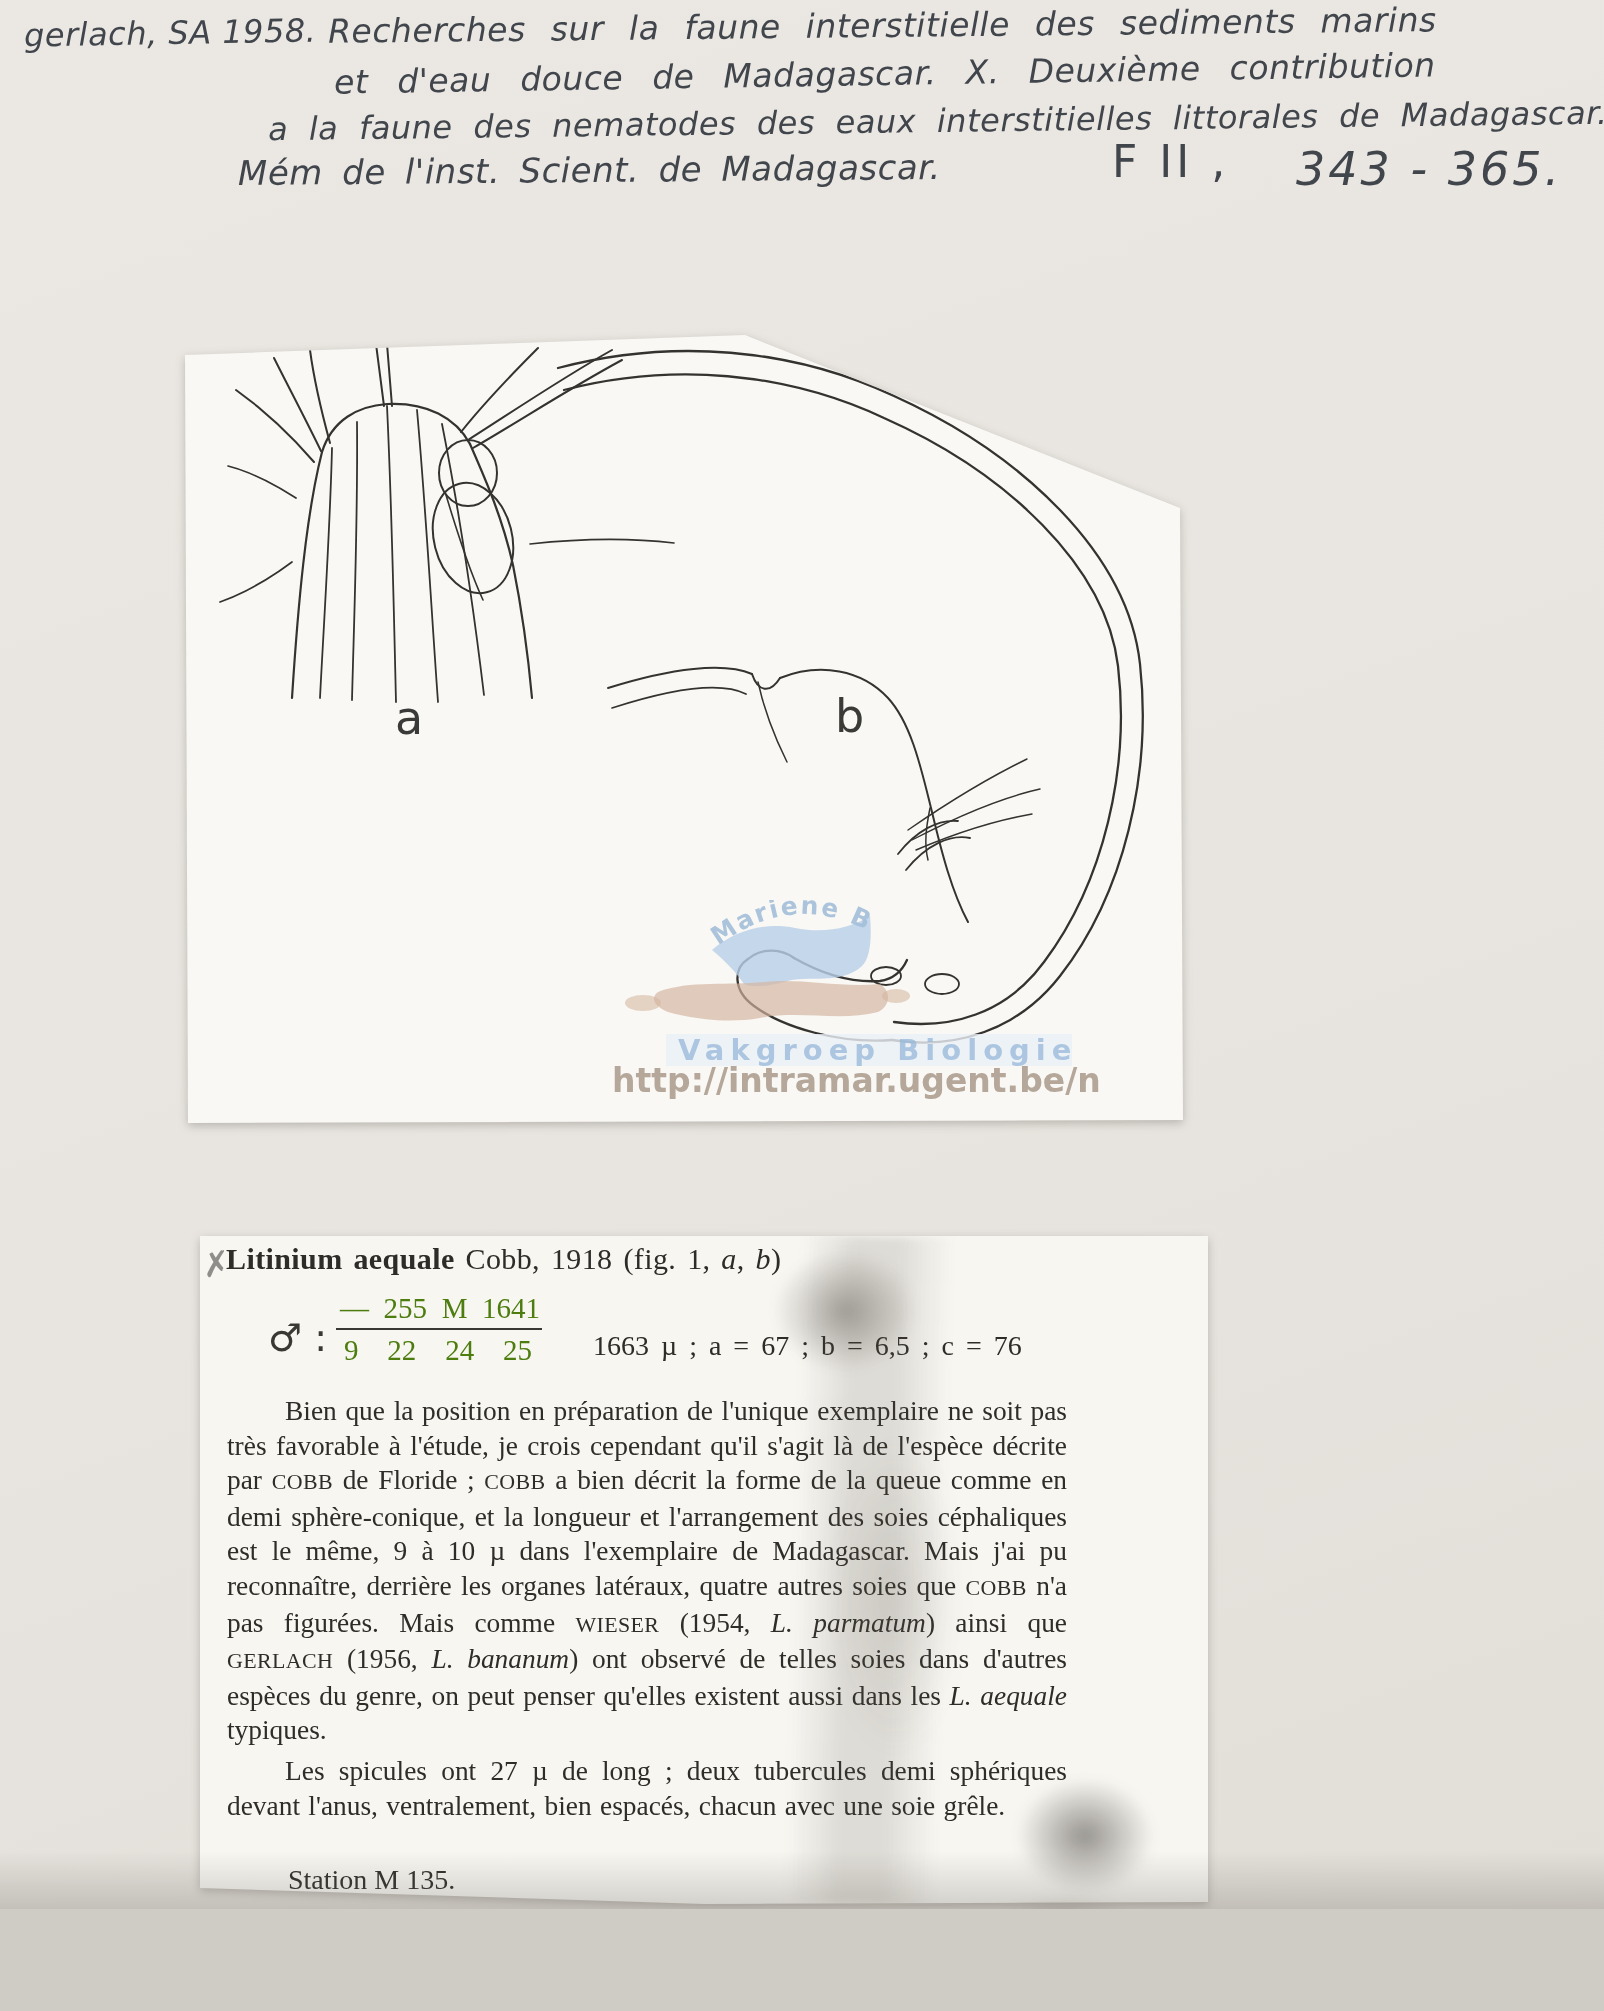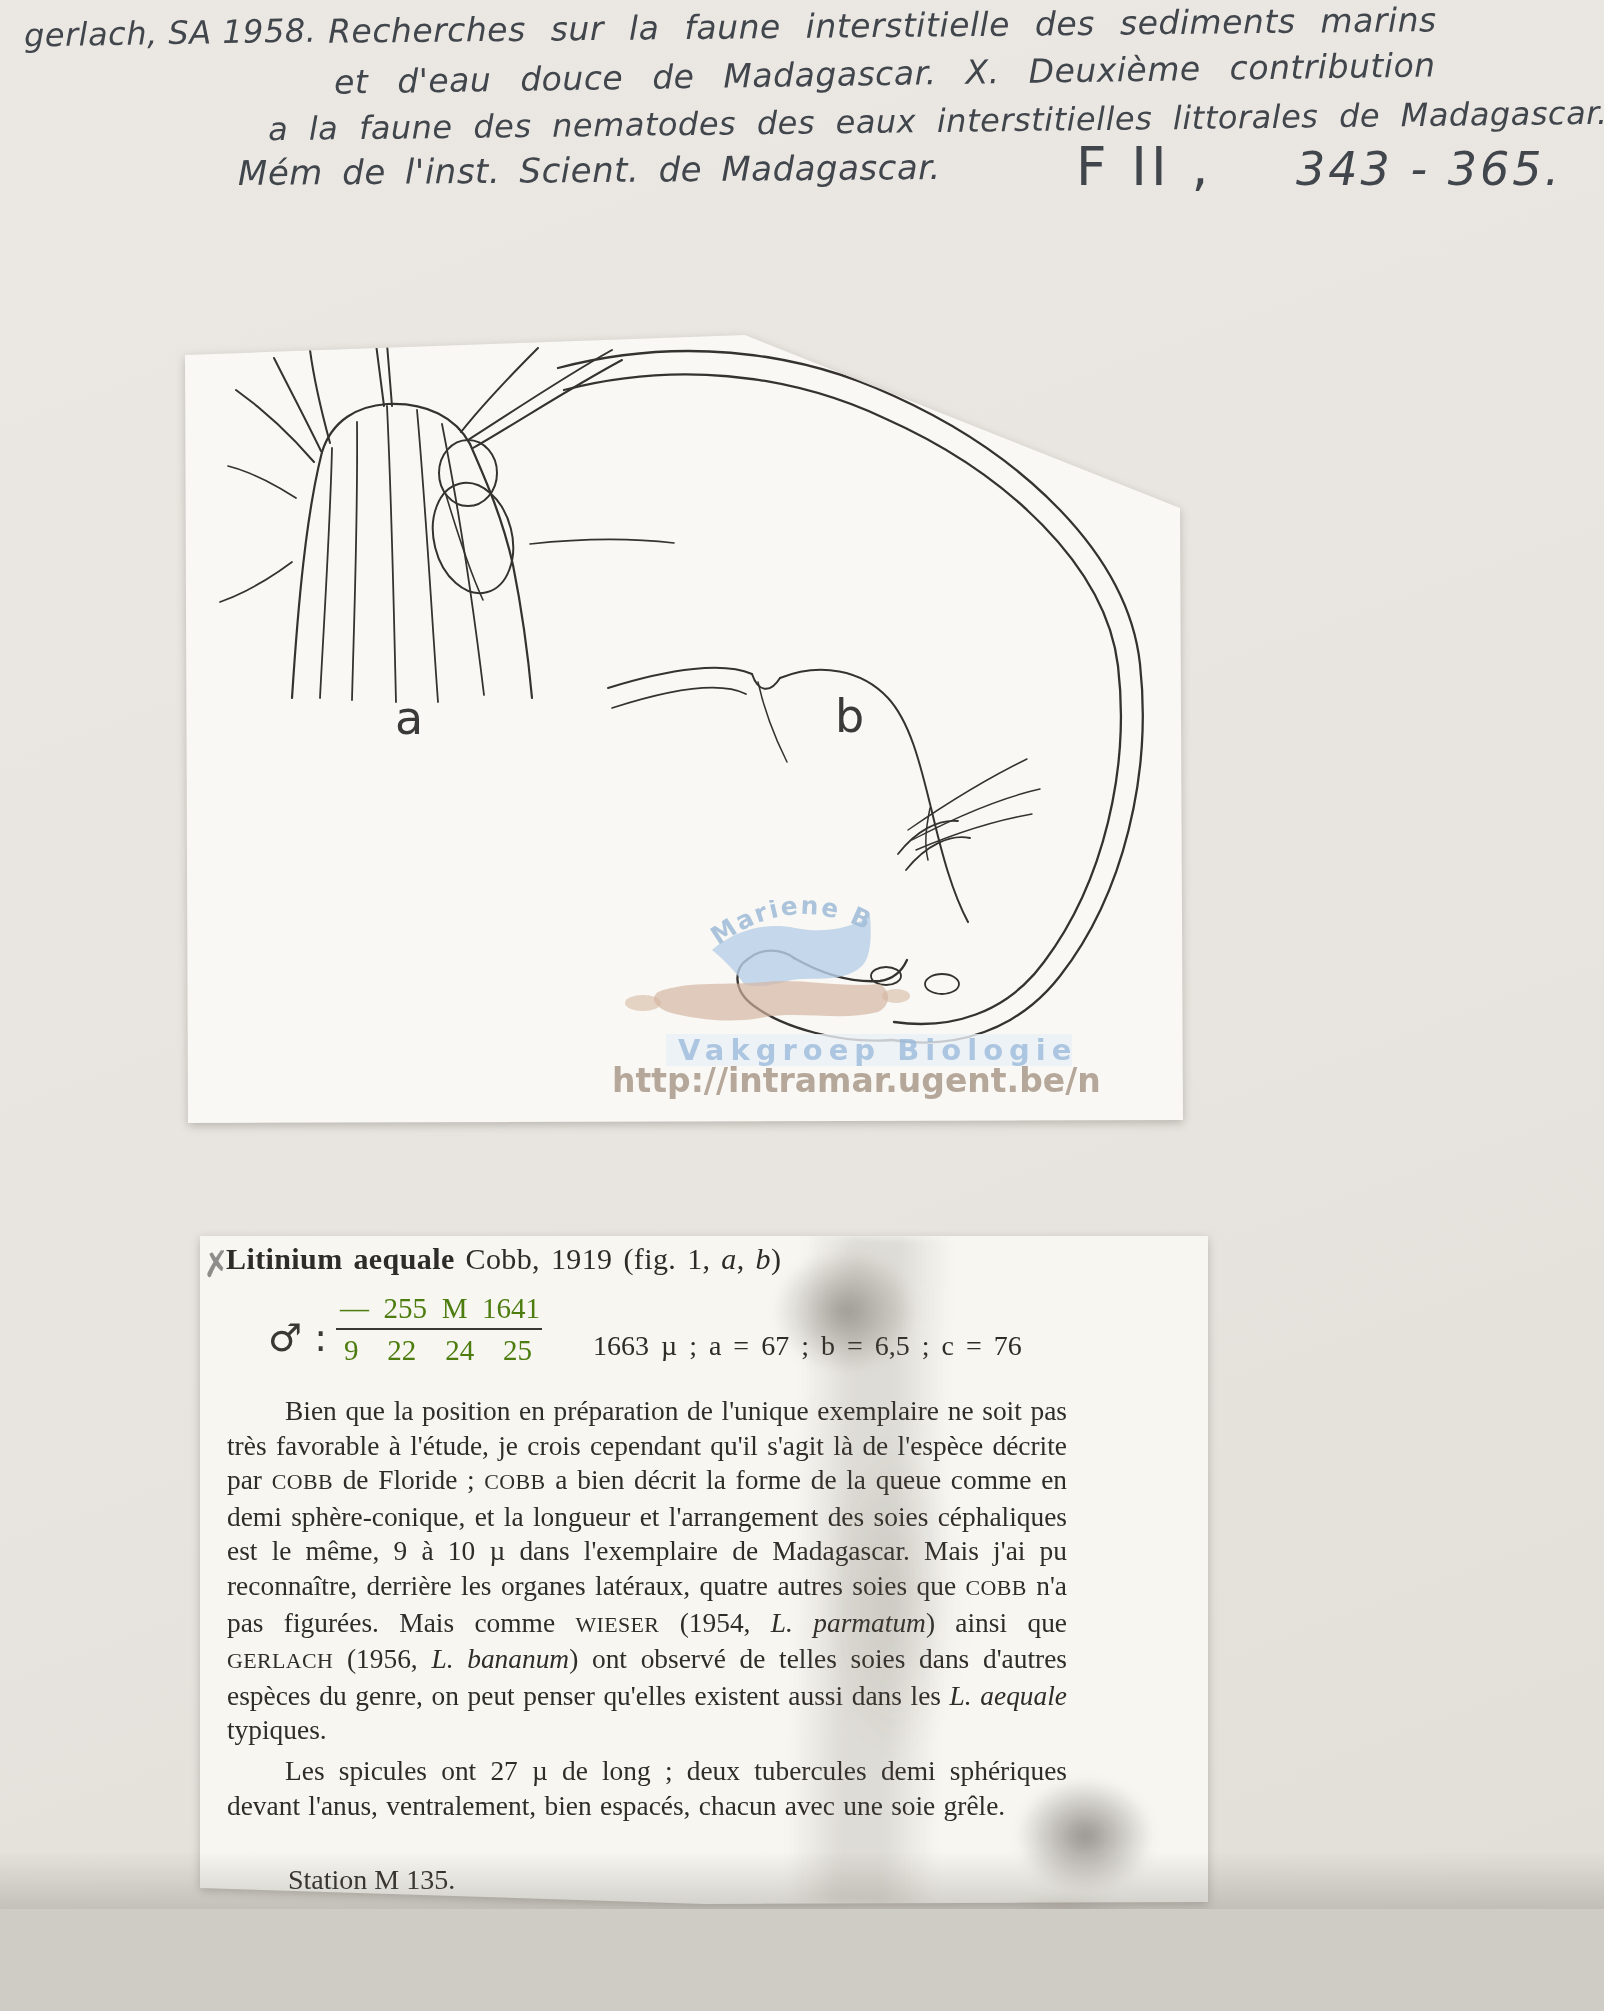"F II ," div.hw { font-size: 53px -> 44px; left: 1076px -> 1112px }
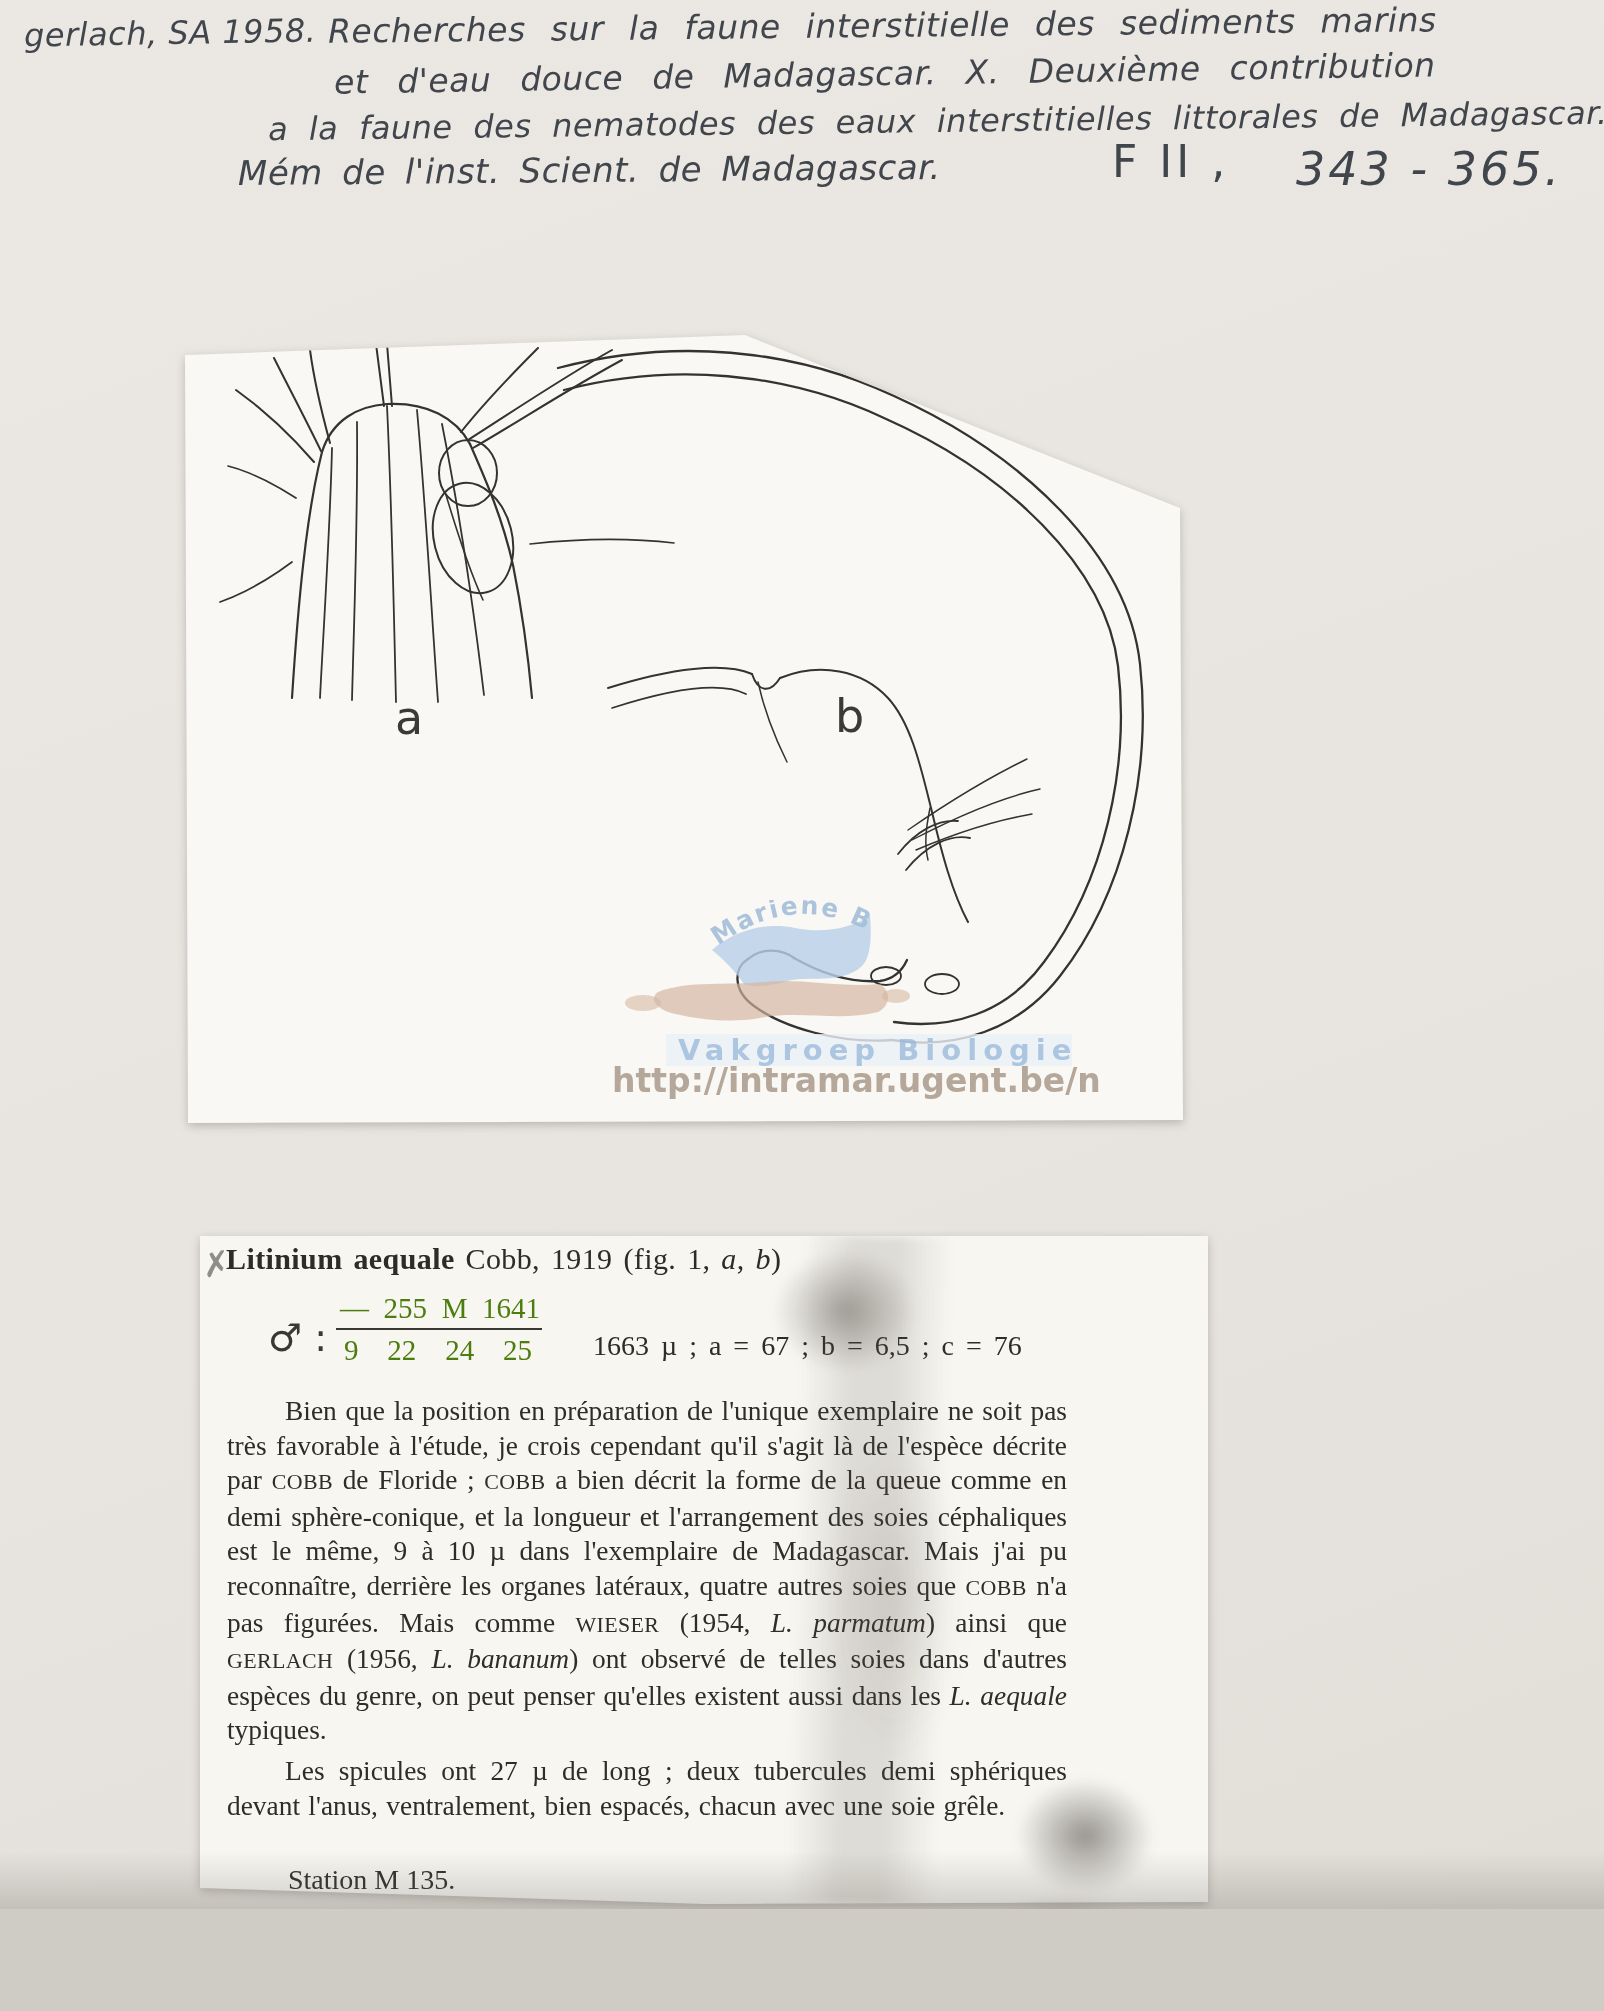"Cobb, 1919 (fig. 1," span { text: 1919 -> 1918 }
